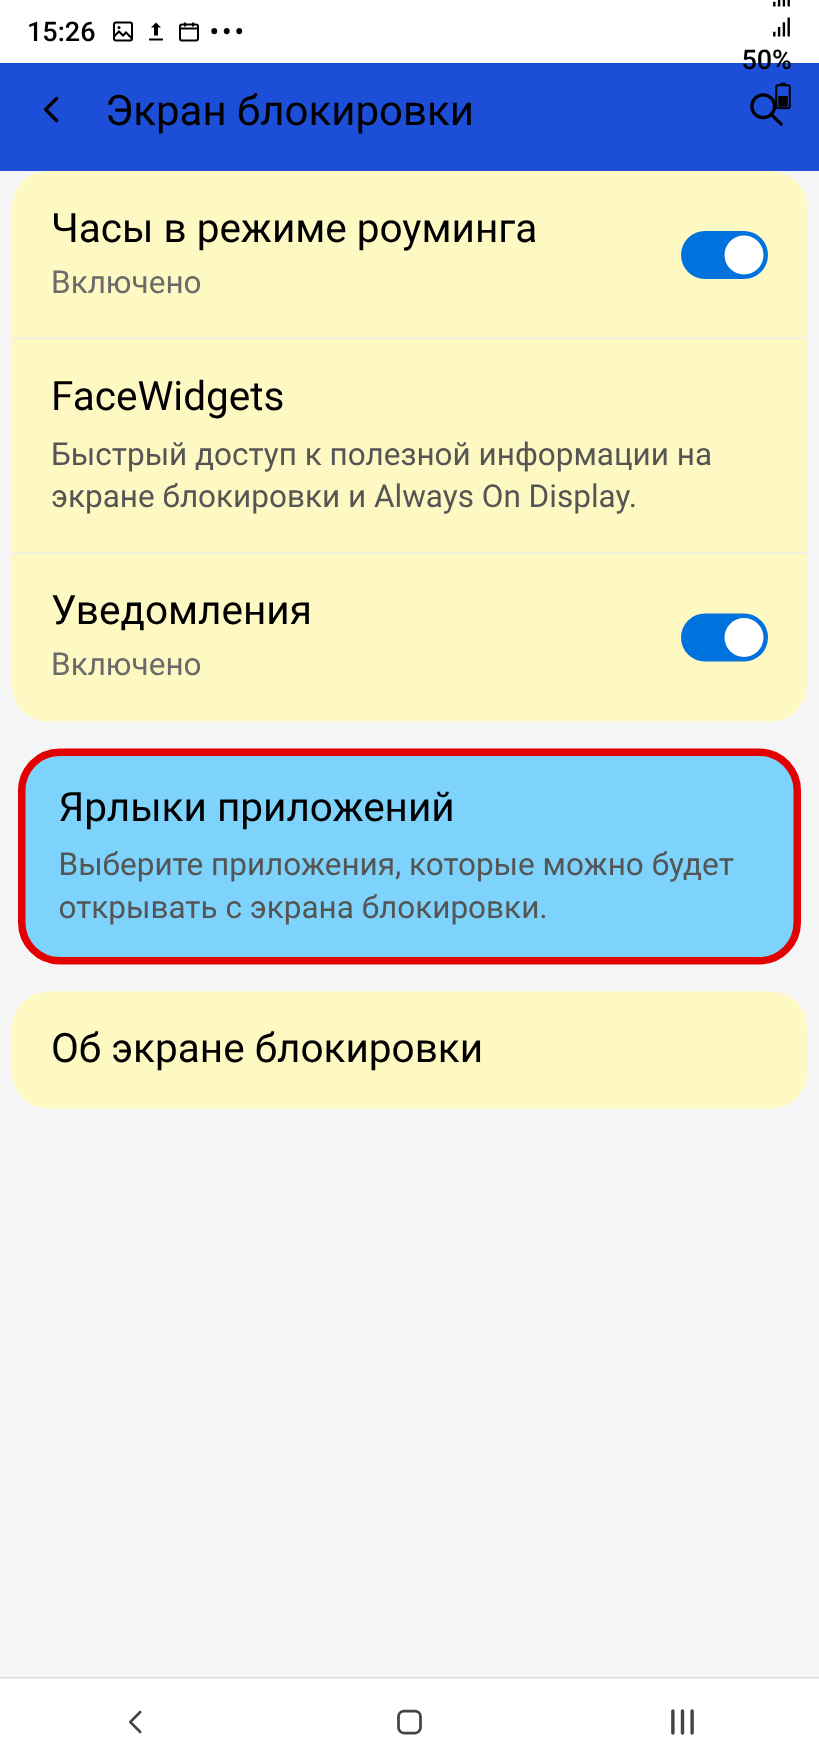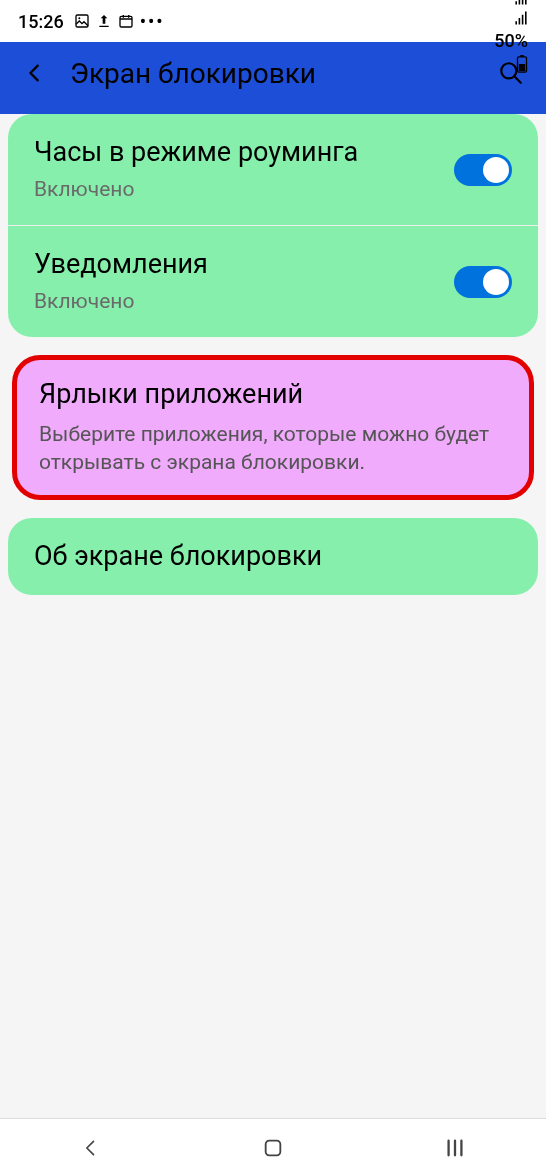"Часы в режиме роуминга" .card { background: #86efac -> #fef9c3 }
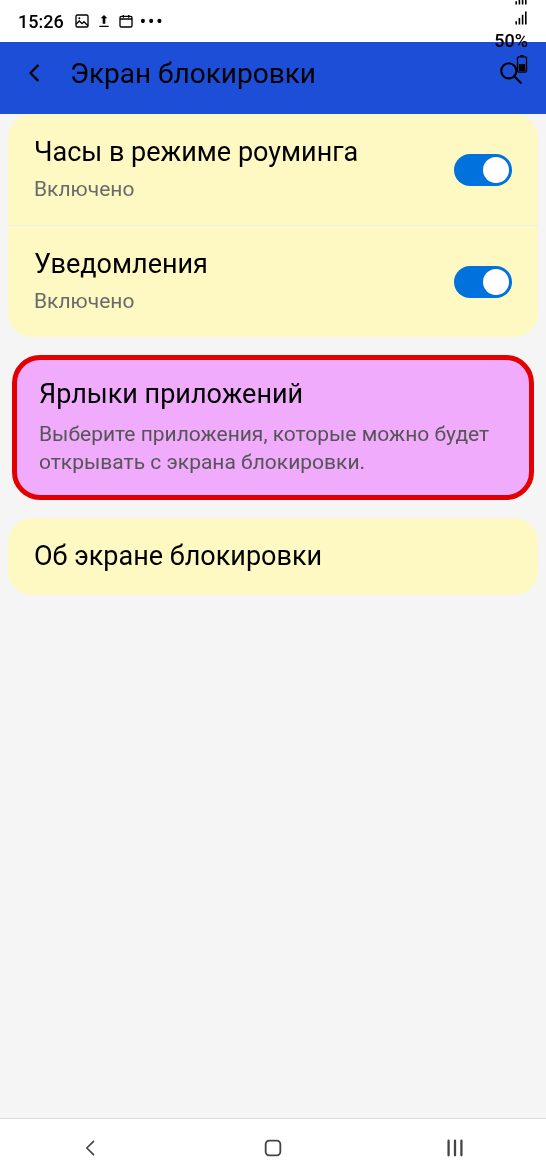"FaceWidgets" div.item { html: none -> <div> <div> <div>FaceWidgets</div> <div>Быстрый доступ к полезной информации на экране блокировки и Always On Display.</div> </div> </div> }
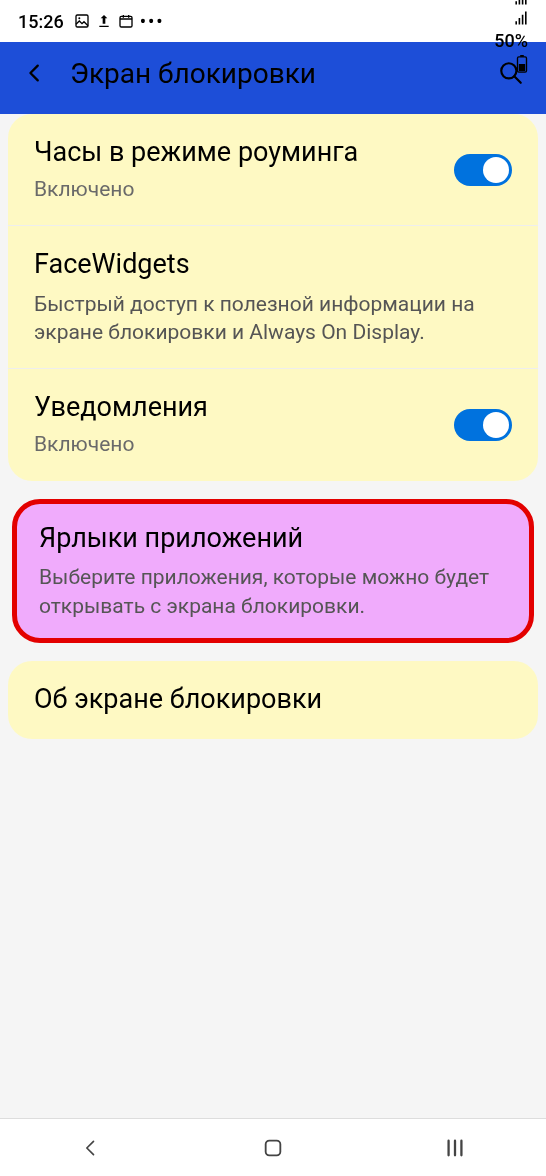"Ярлыки приложений" .highlighted { background: #f0abfc -> #7dd3fc }
